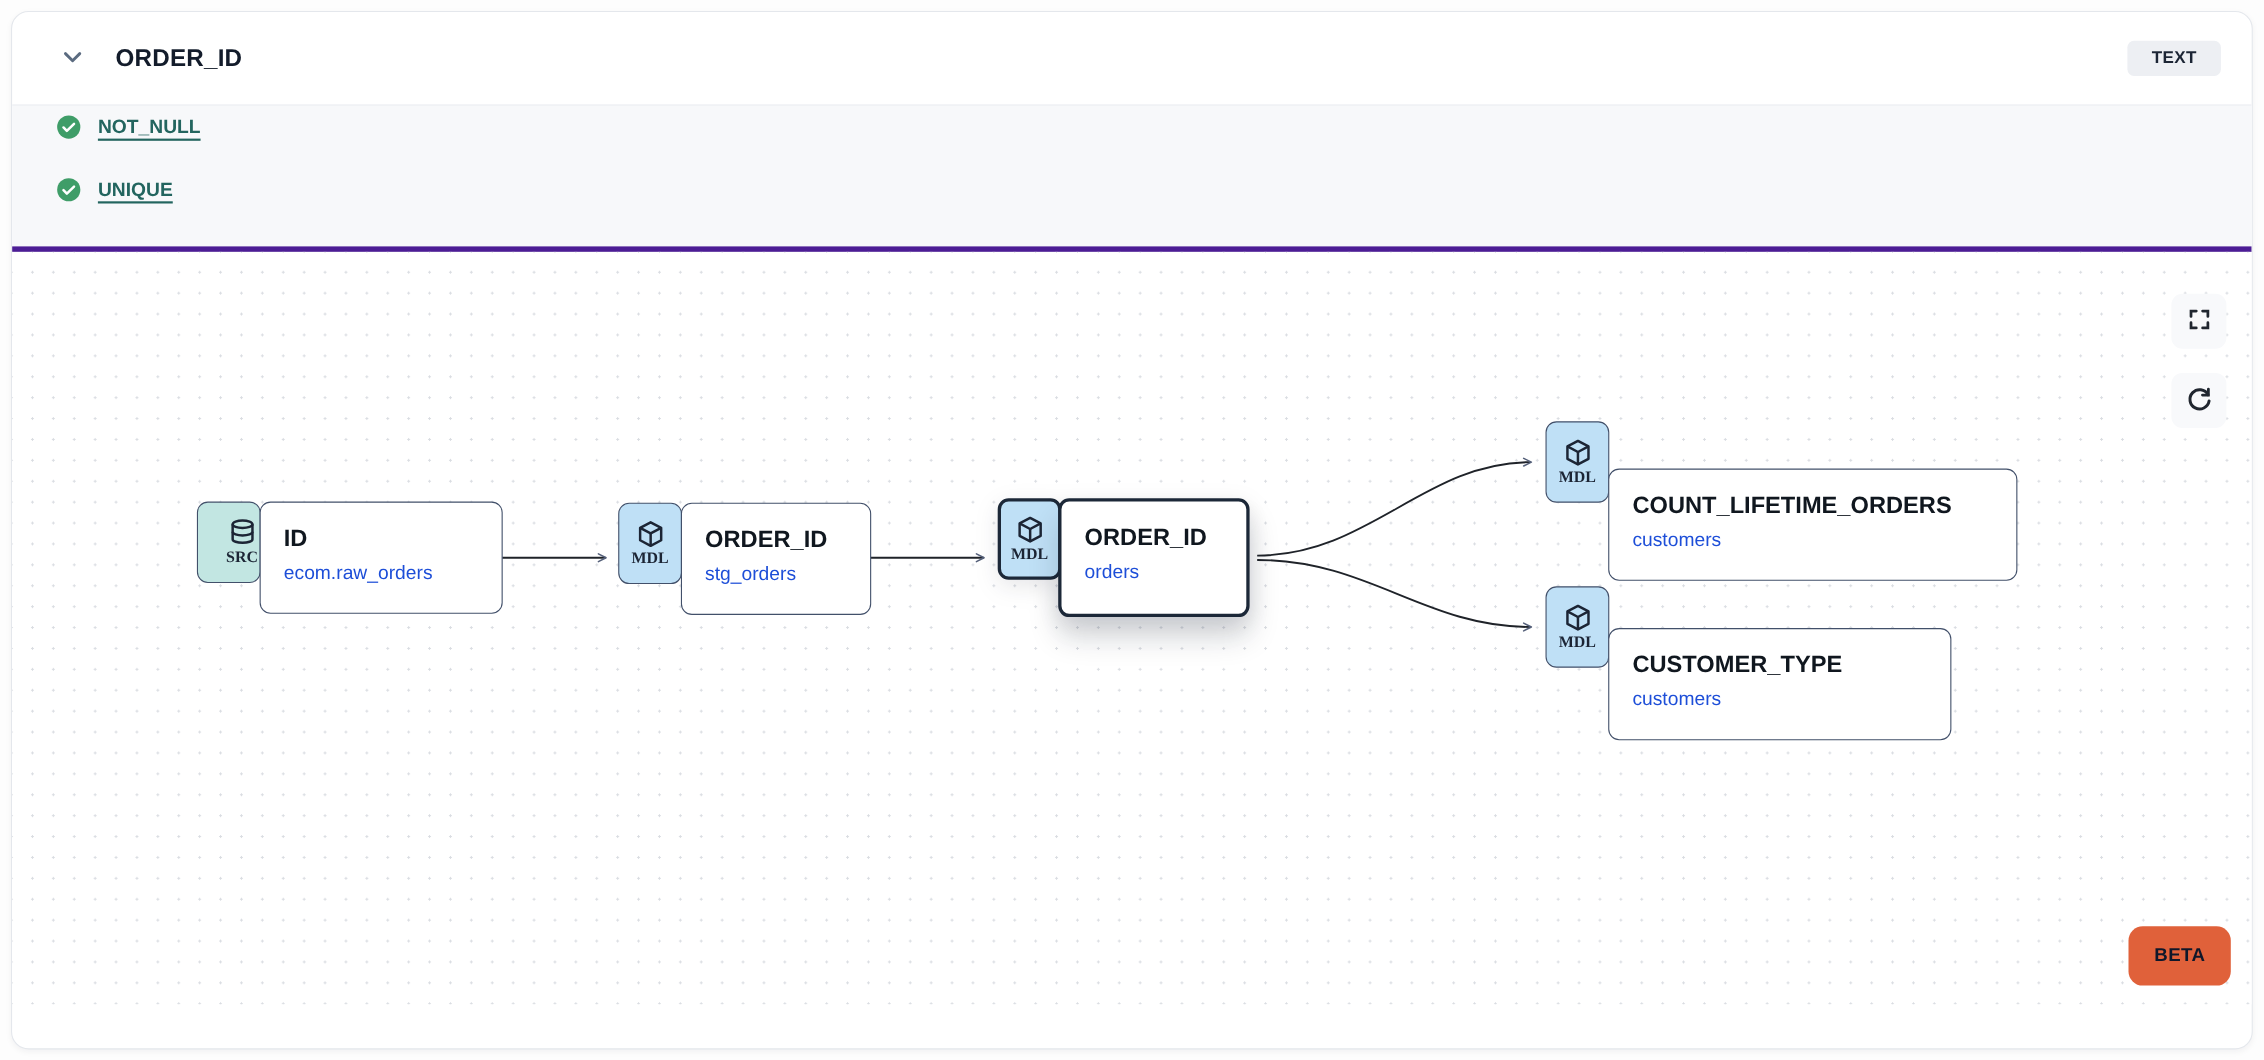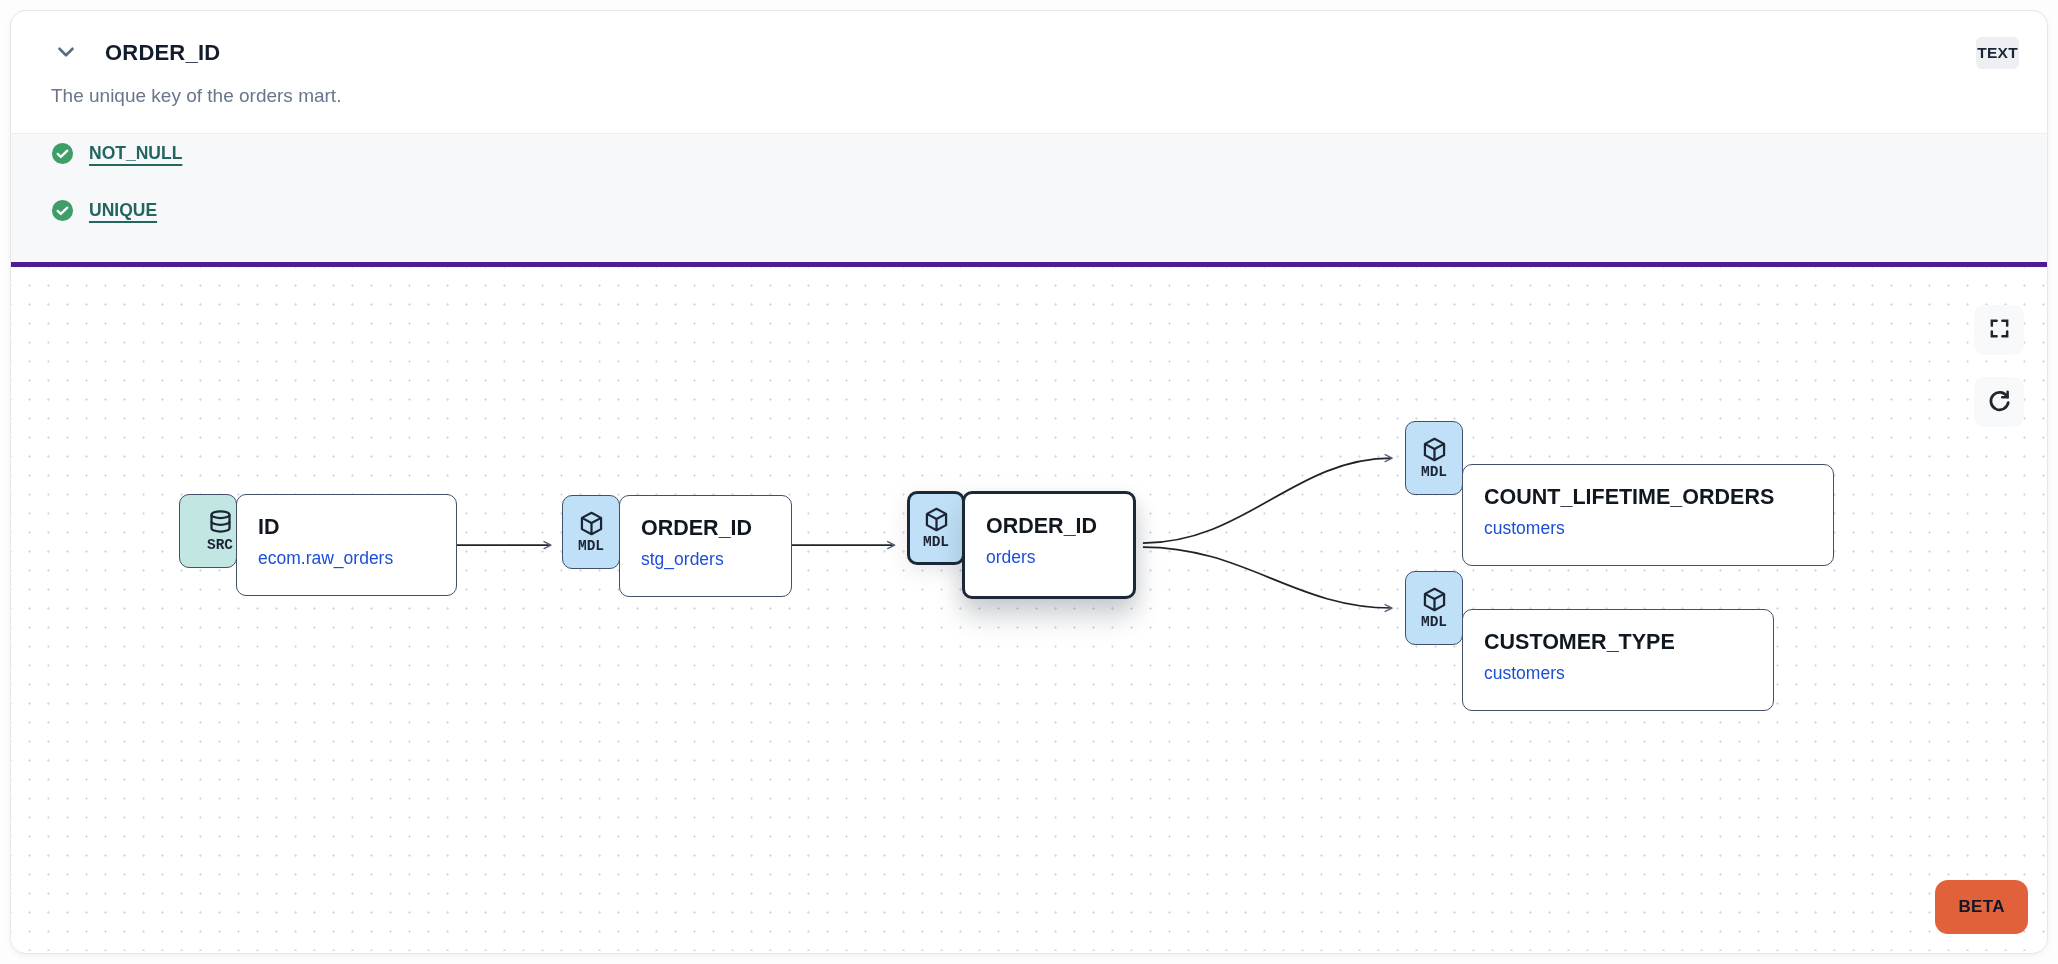"TEXT" .type-badge { padding: 7px 1px -> 7px 22px }
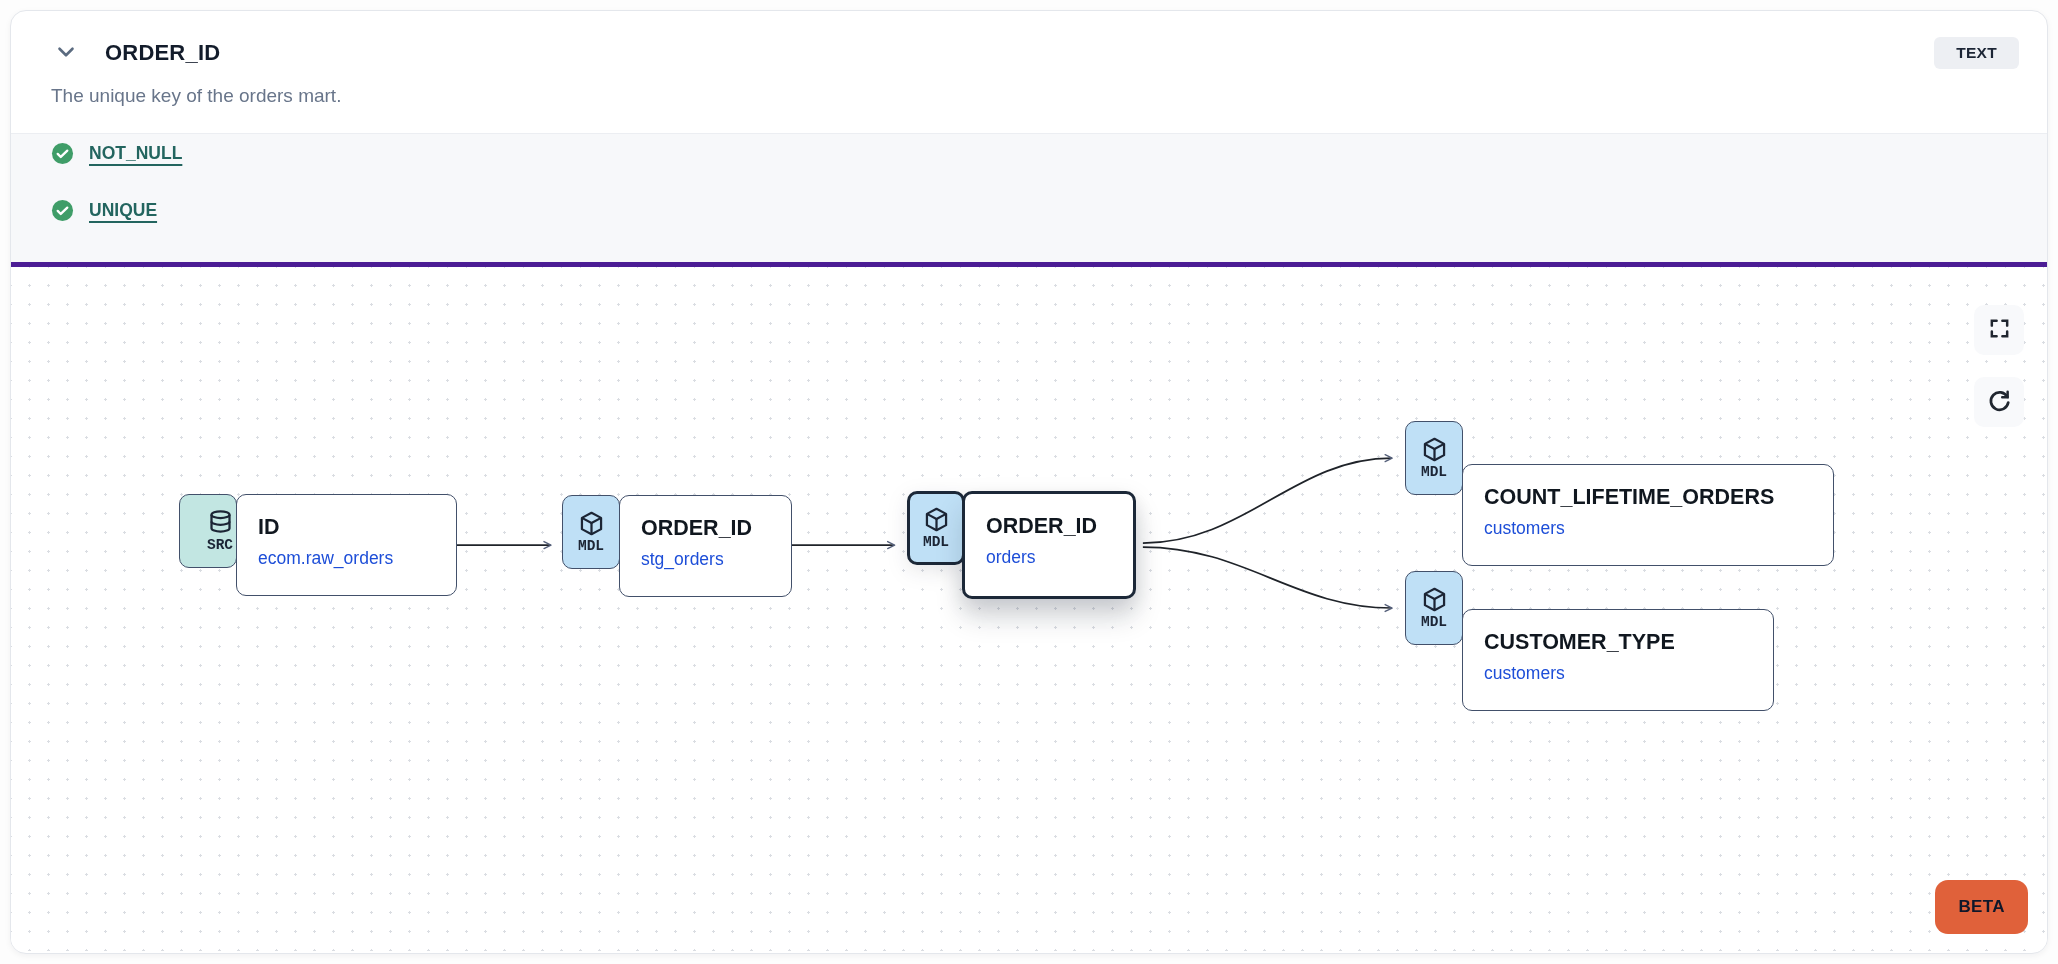"The unique key of the" p.description { html: <p>The unique key of the orders mart.</p> -> none }
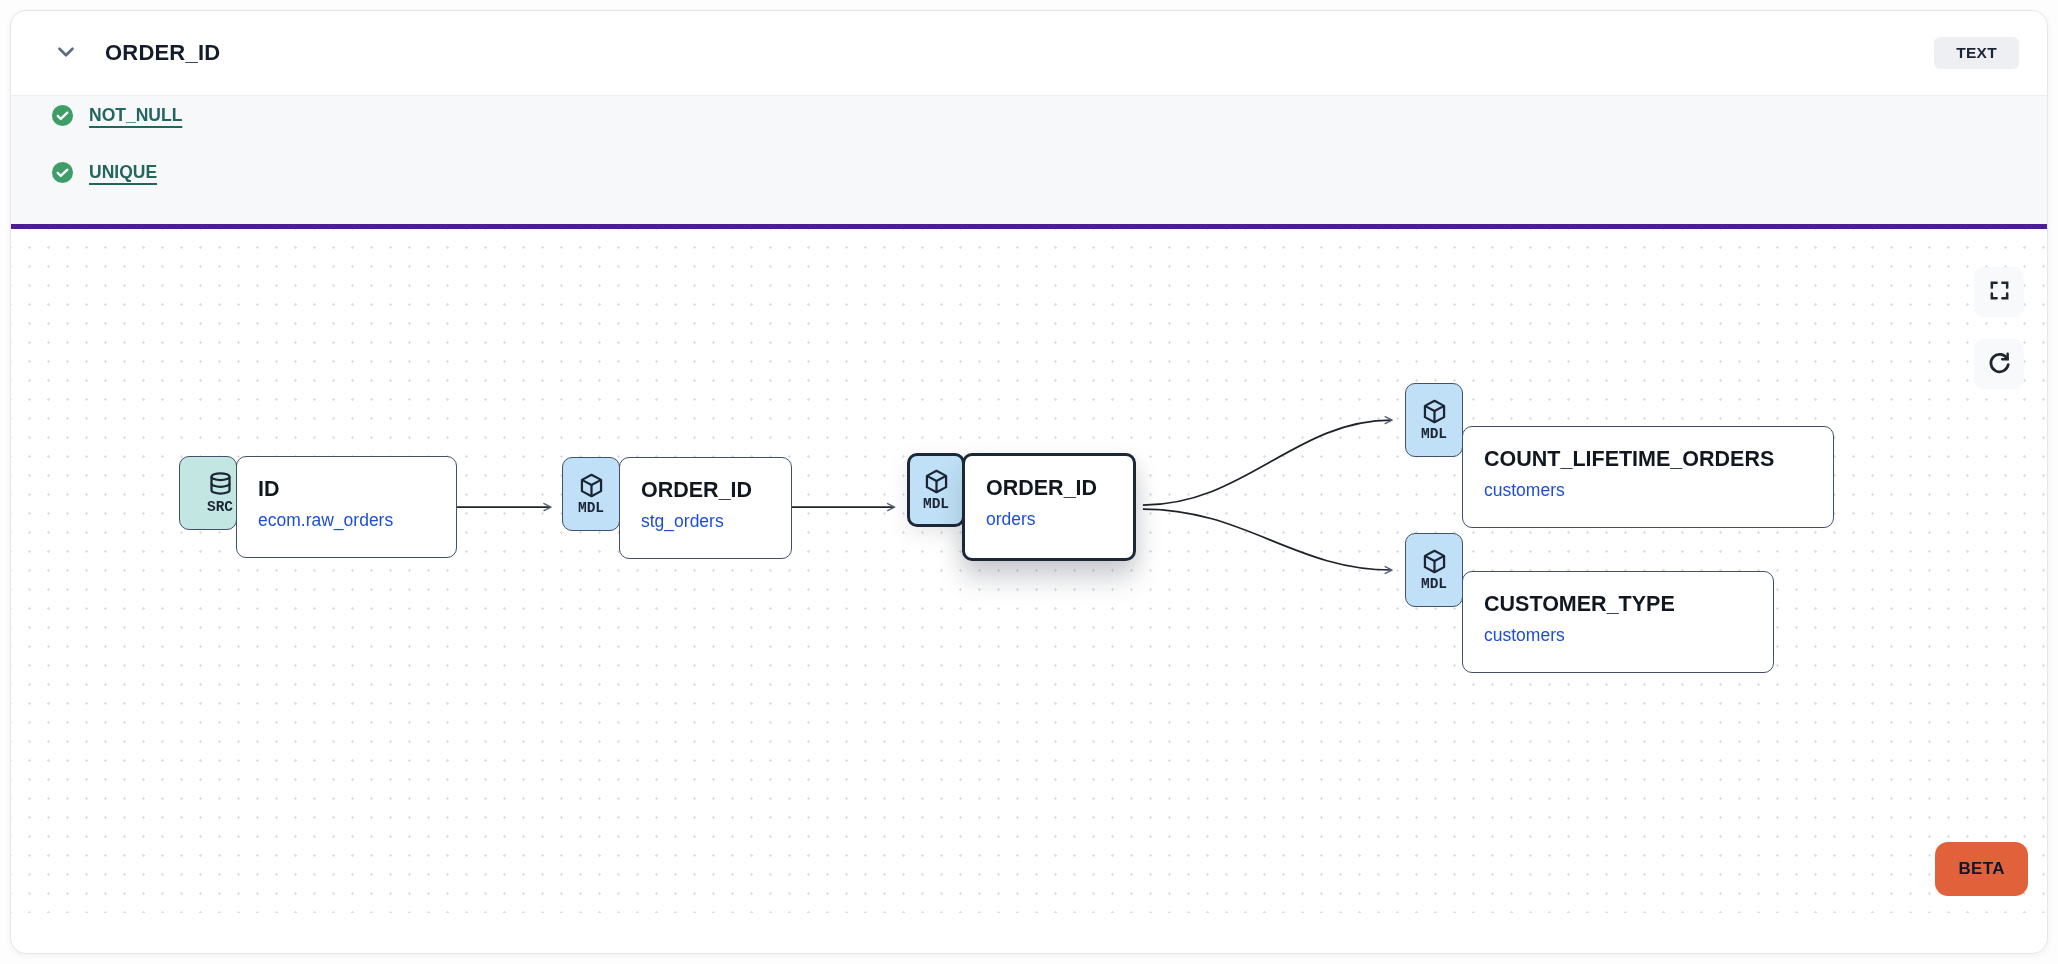"MDL" .node-kind { font-family: Liberation Mono, monospace -> Liberation Serif, serif }
